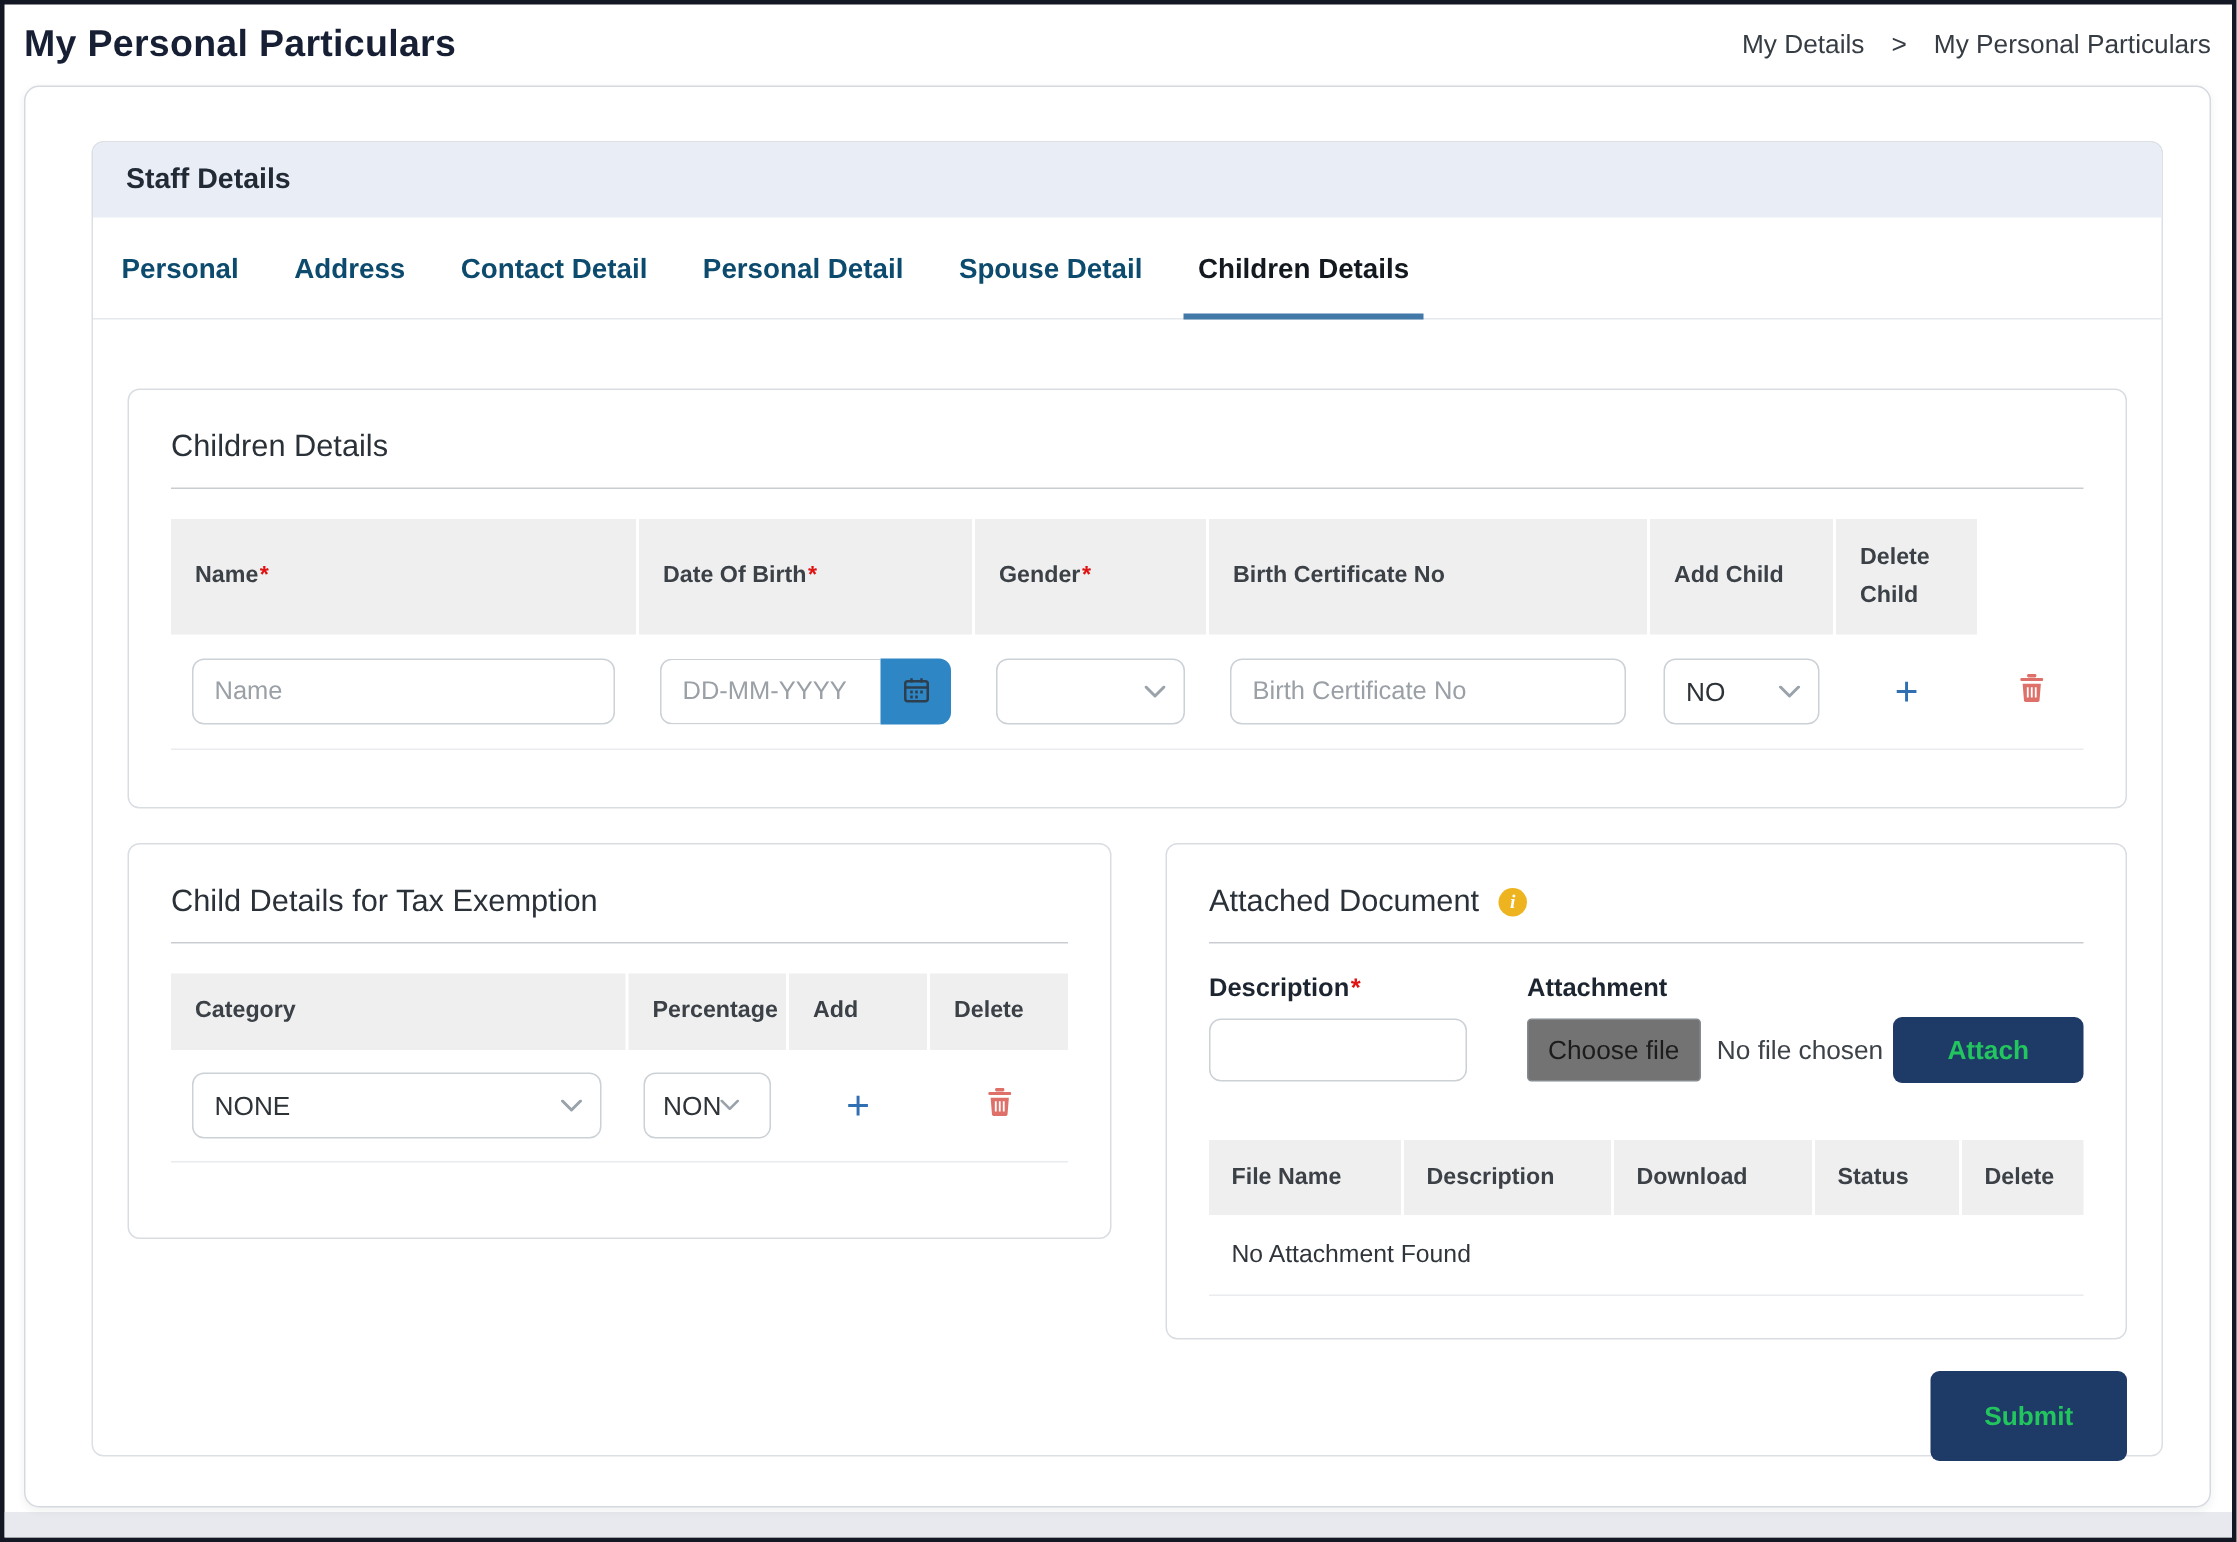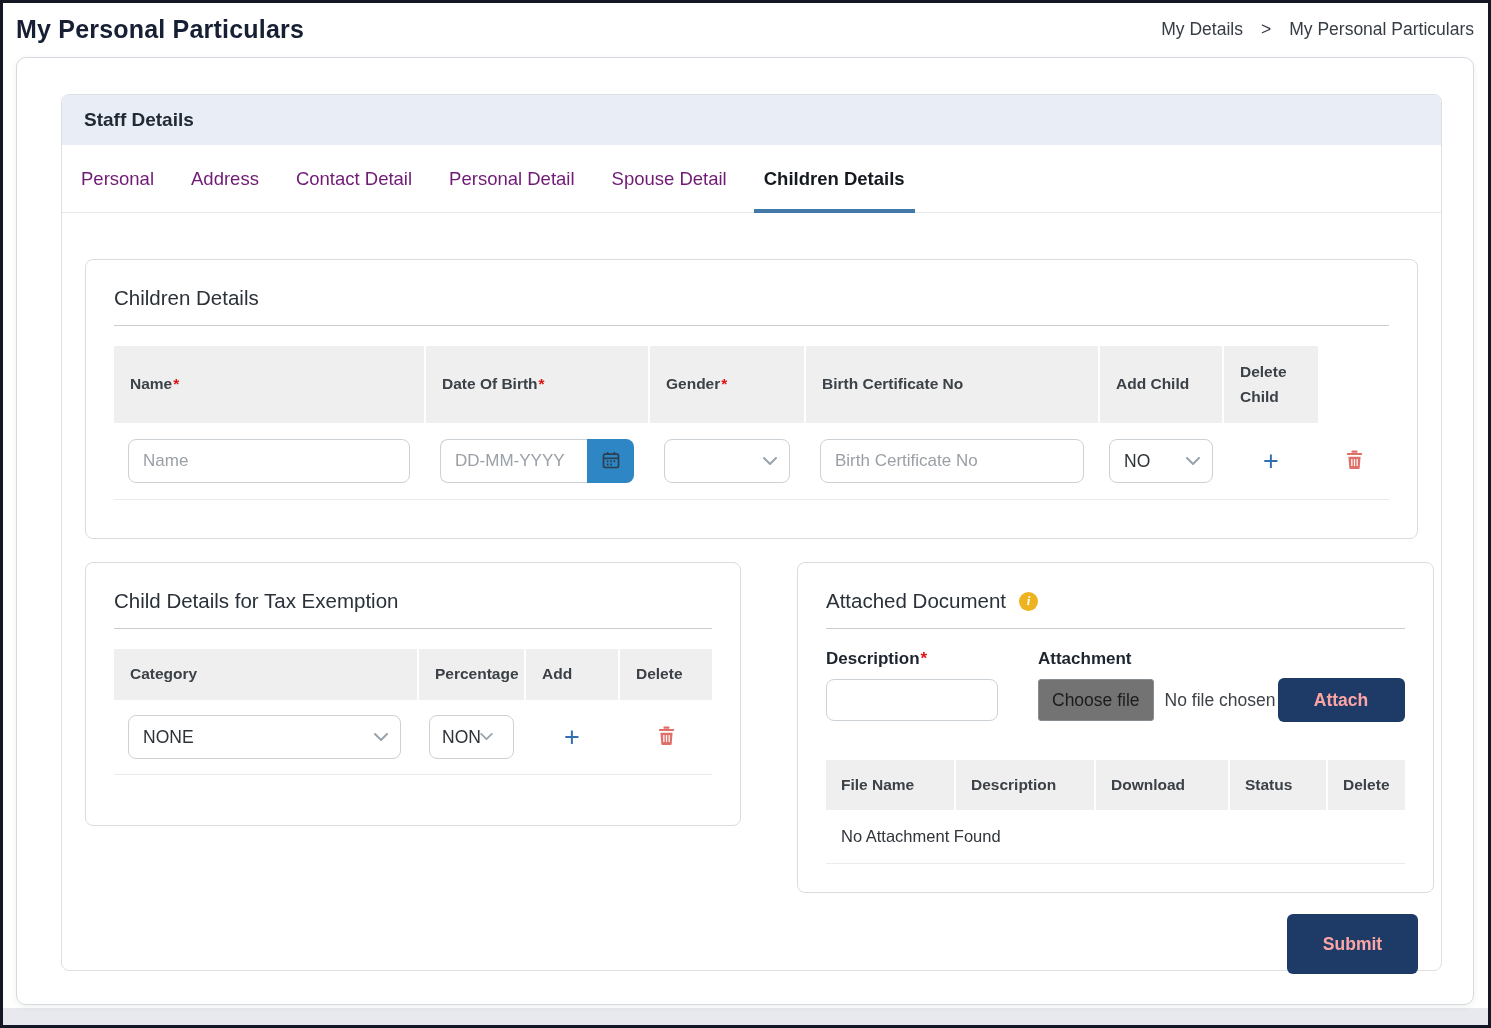"Personal" .tab { color: #701a75 -> #0c4a6e; font-weight: none -> bold }
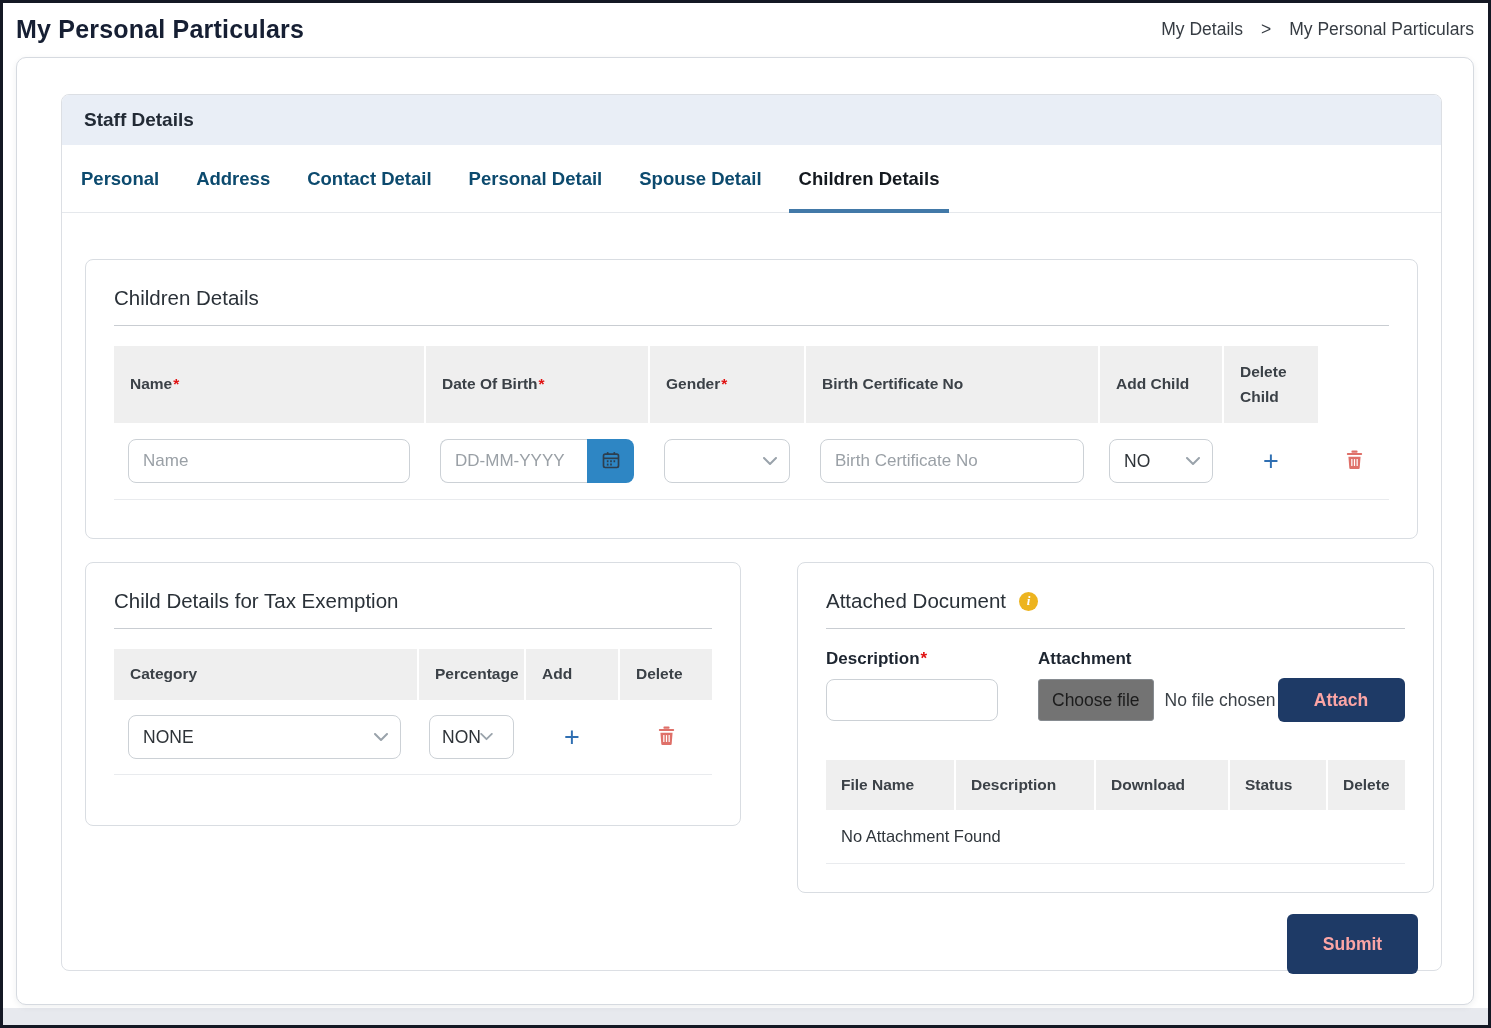"Child Details for Tax Exemption" .two-col { gap: 56px -> 36px }
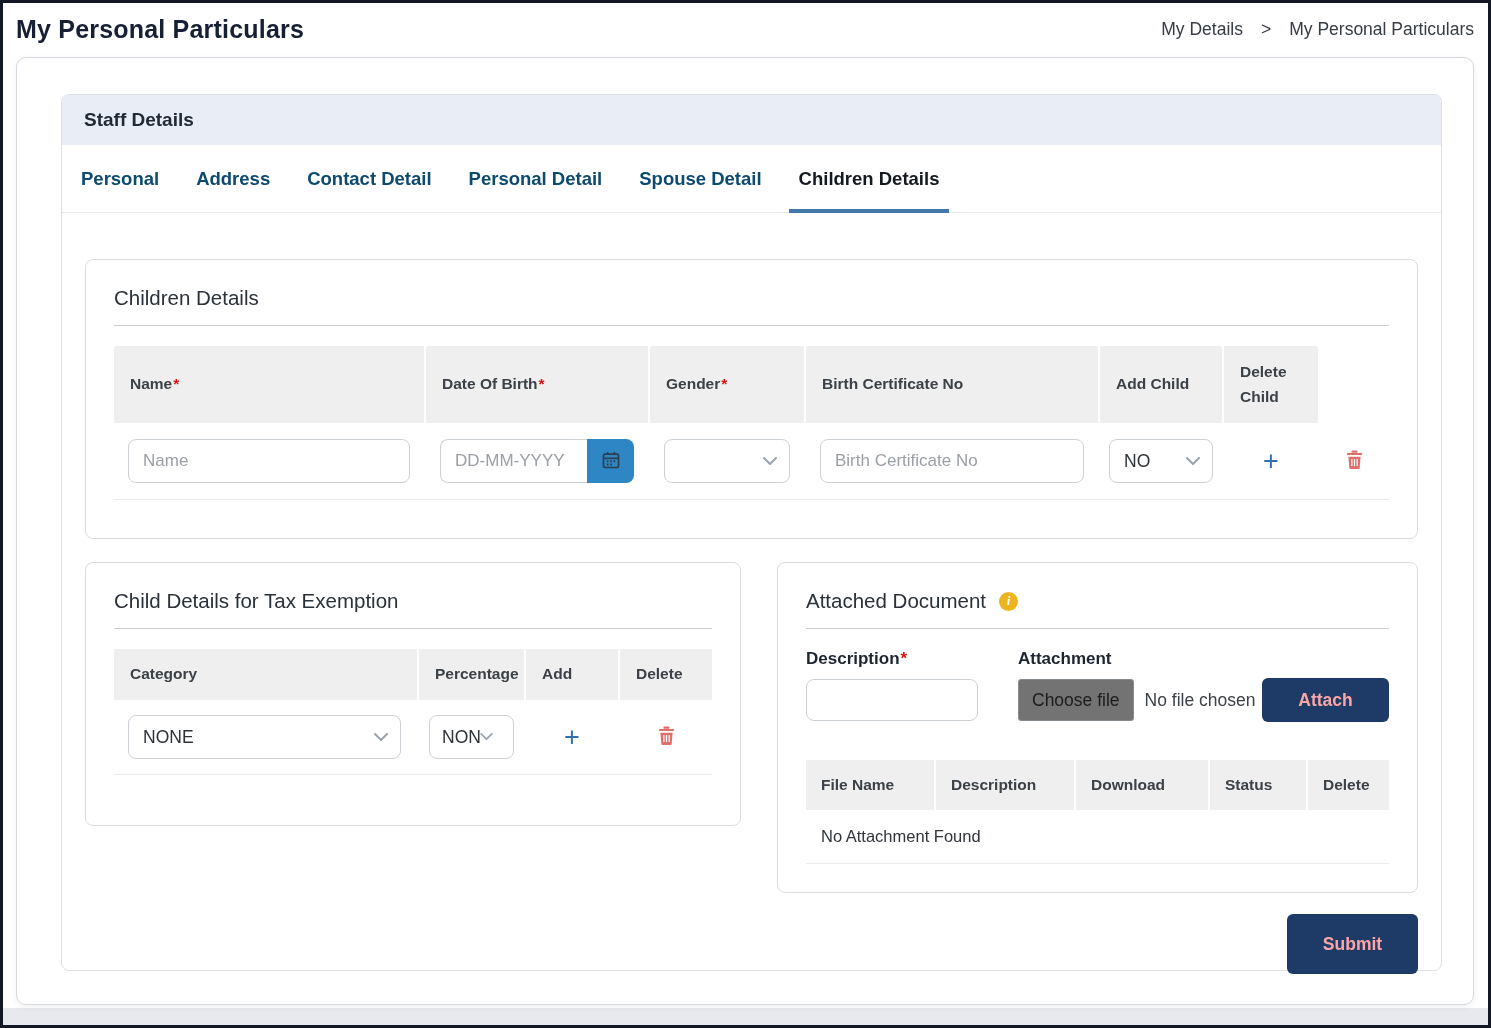"Attach" .btn-navy { color: #fca5a5 -> #22c55e }
